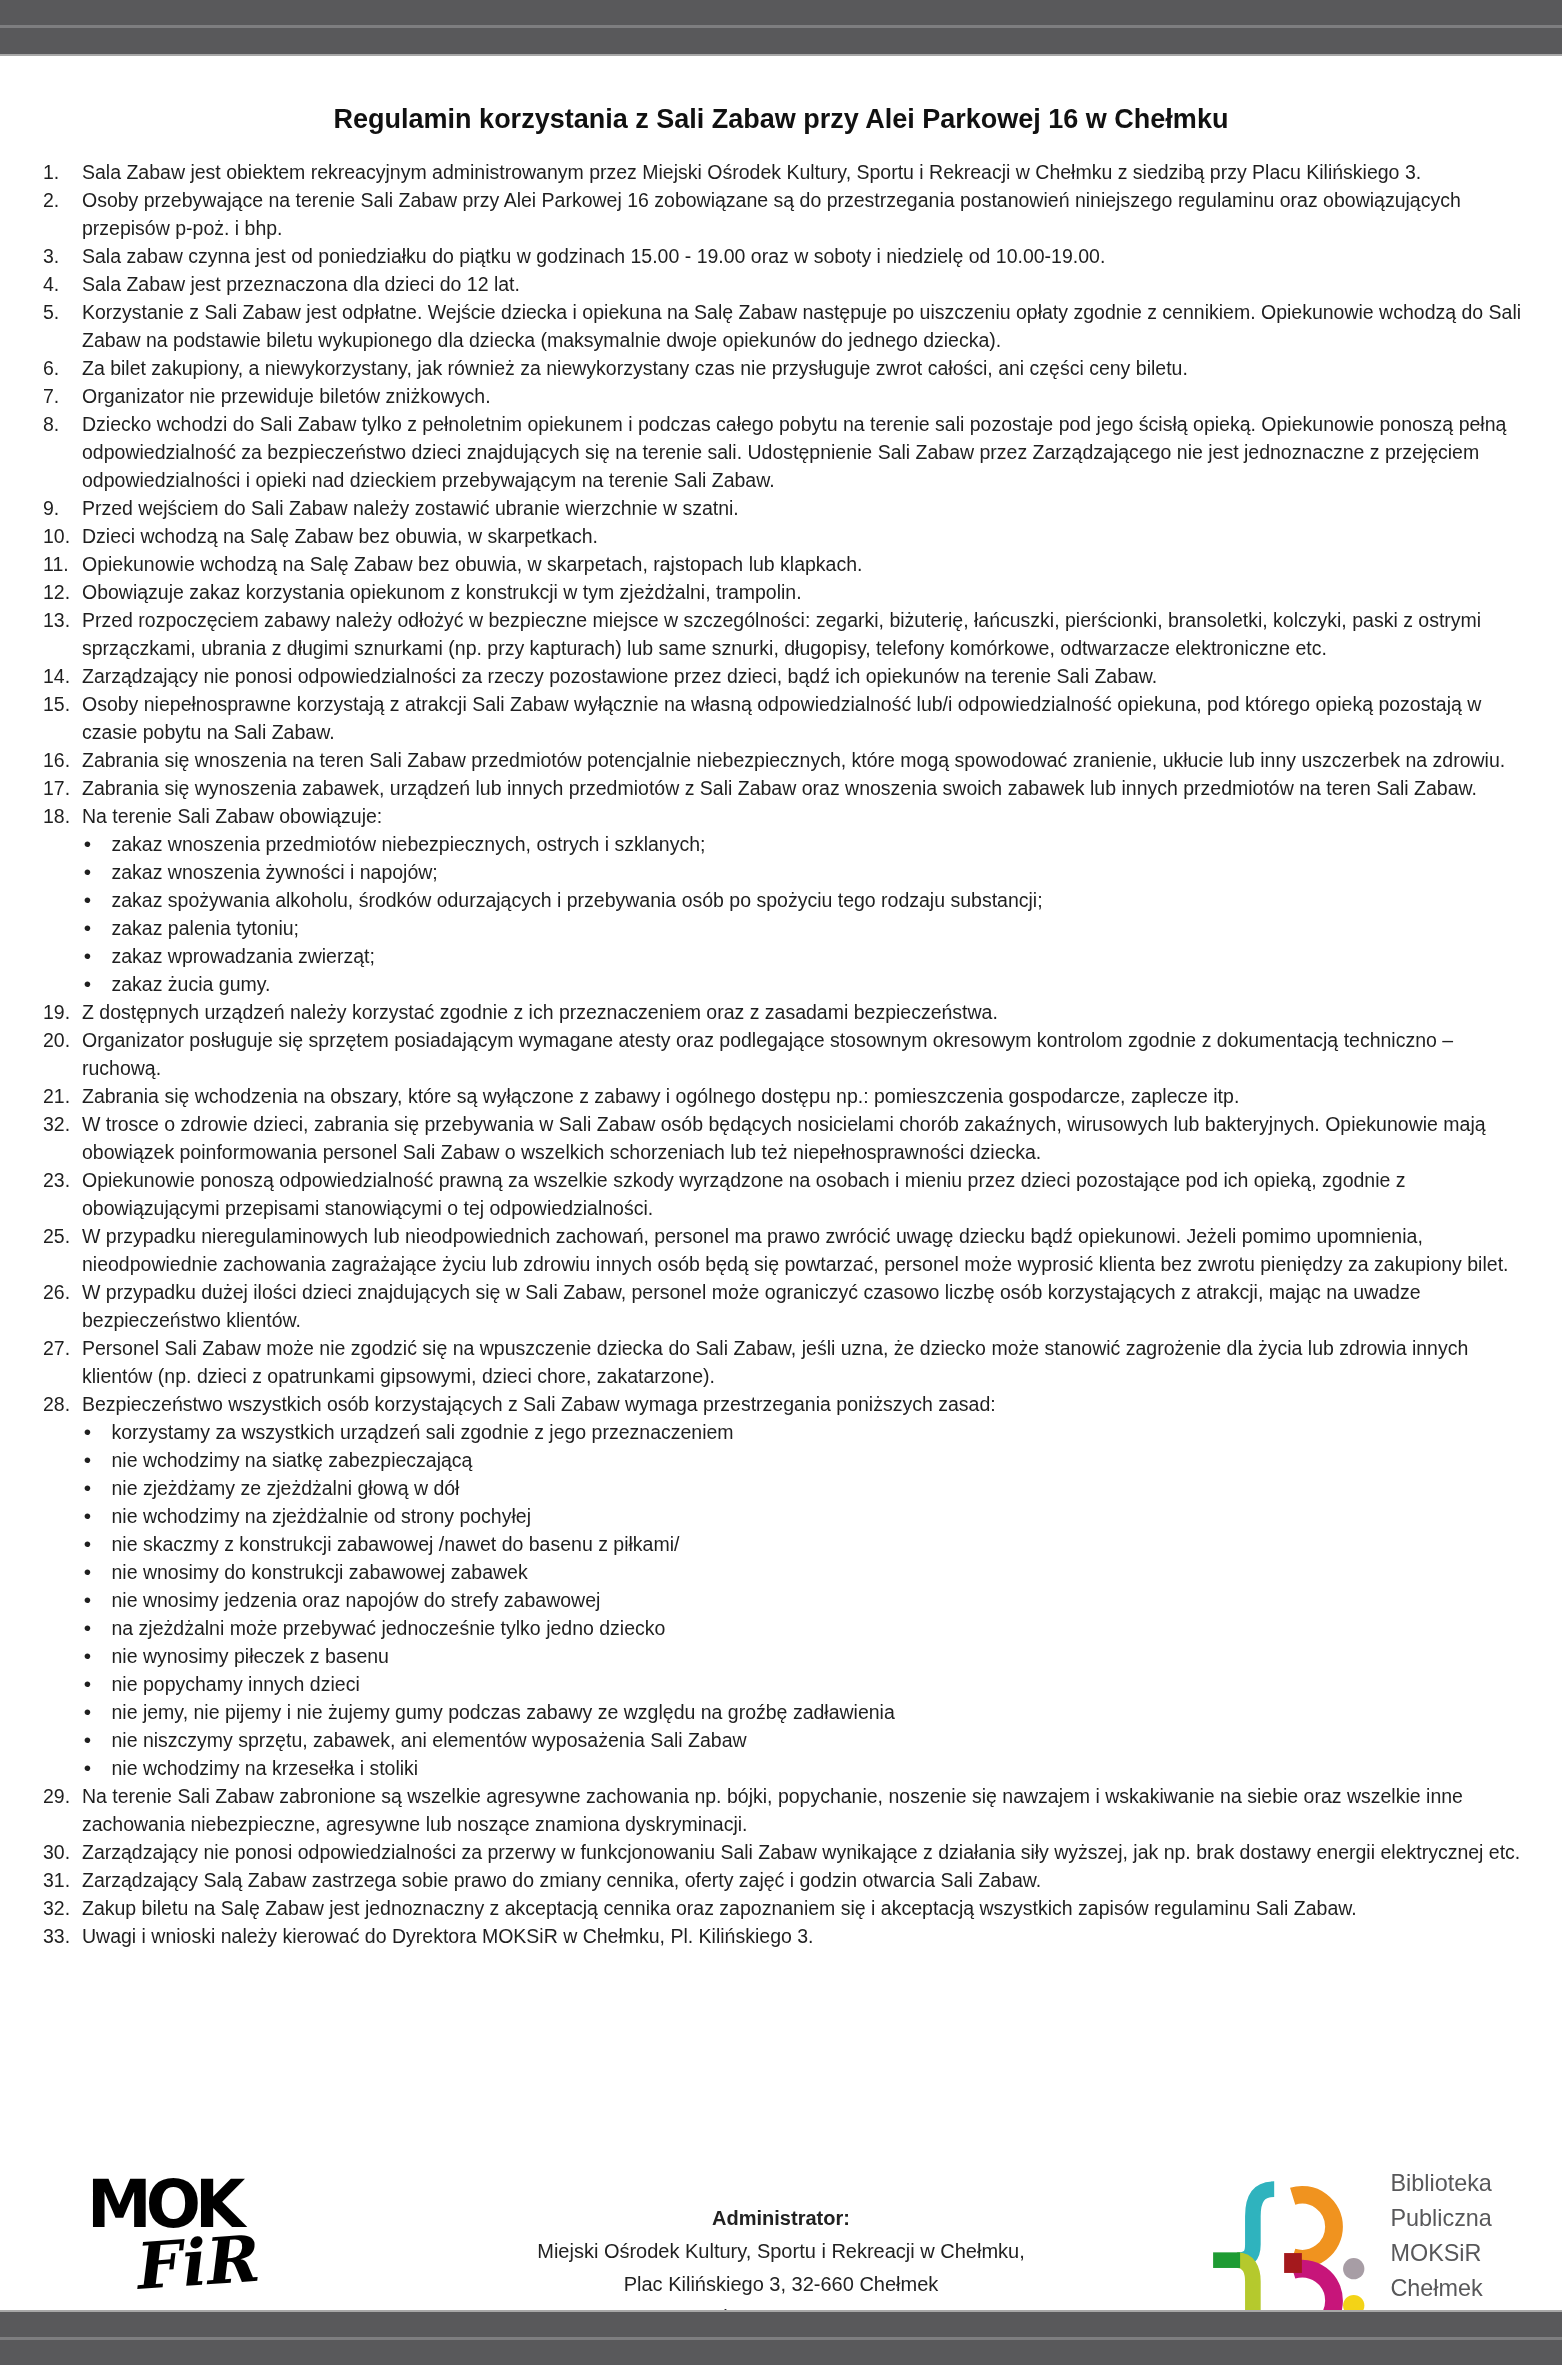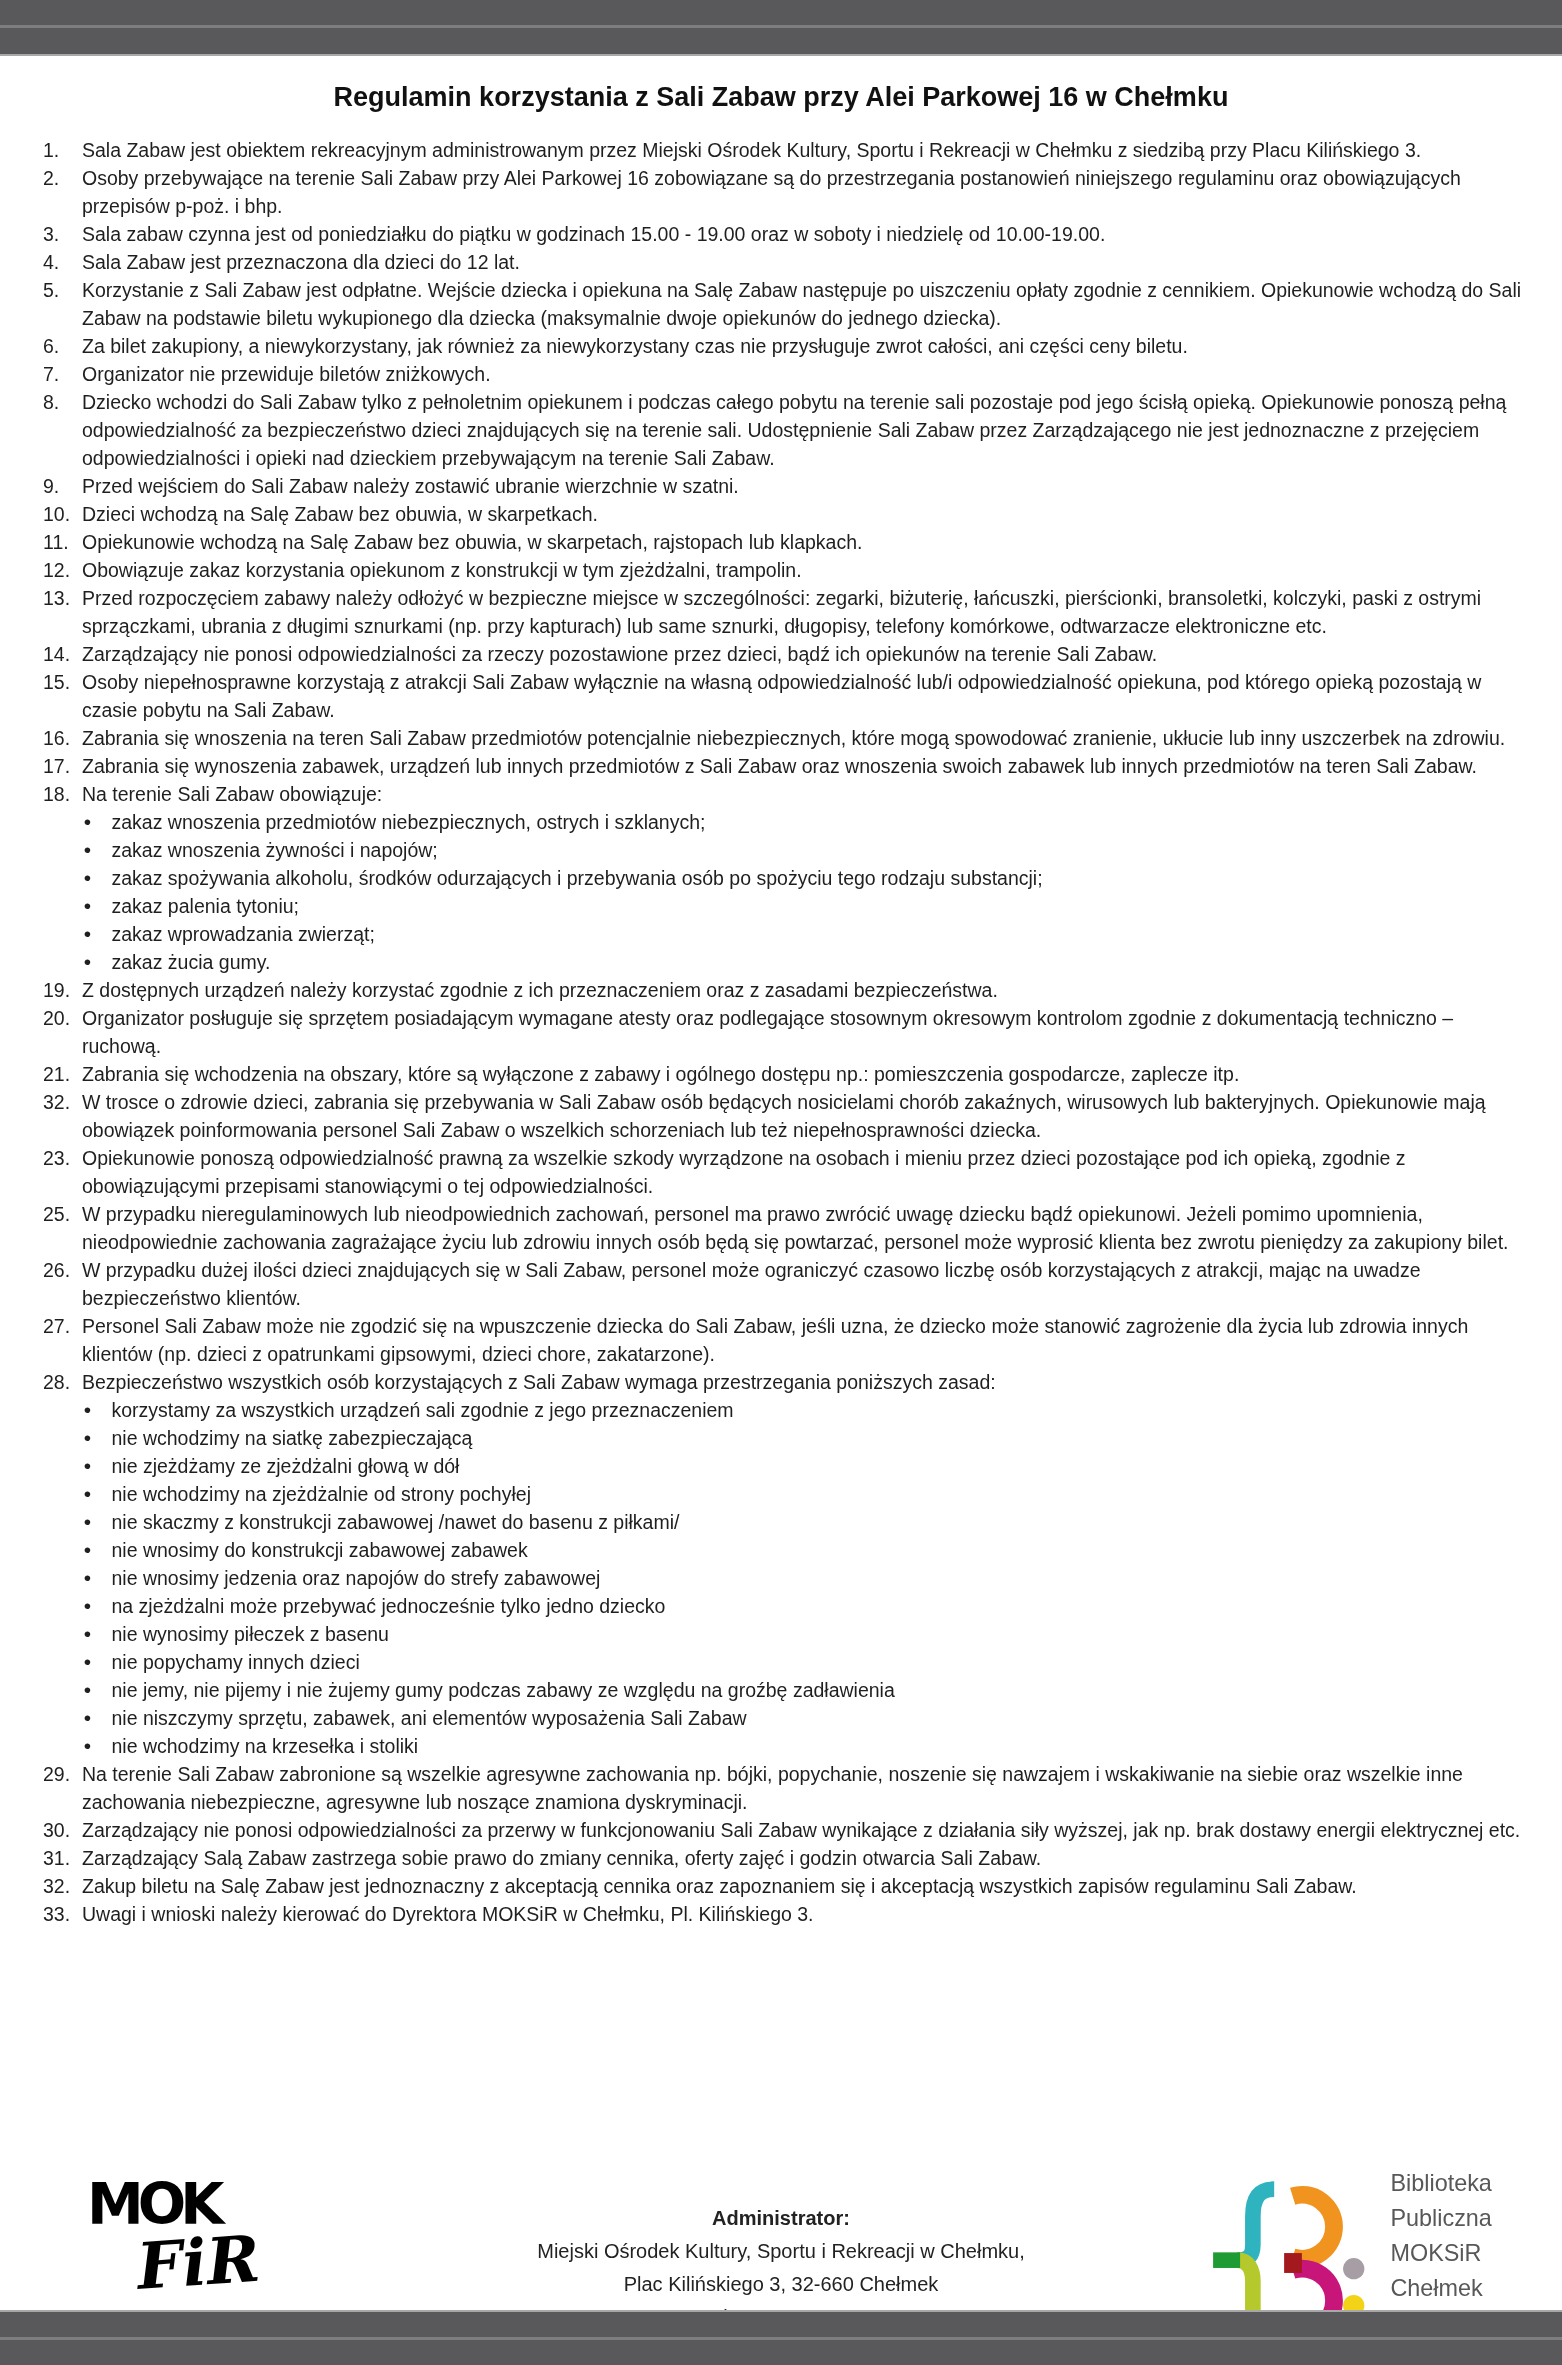"Regulamin korzystania z Sali Zabaw" .title { padding-top: 82px -> 104px }
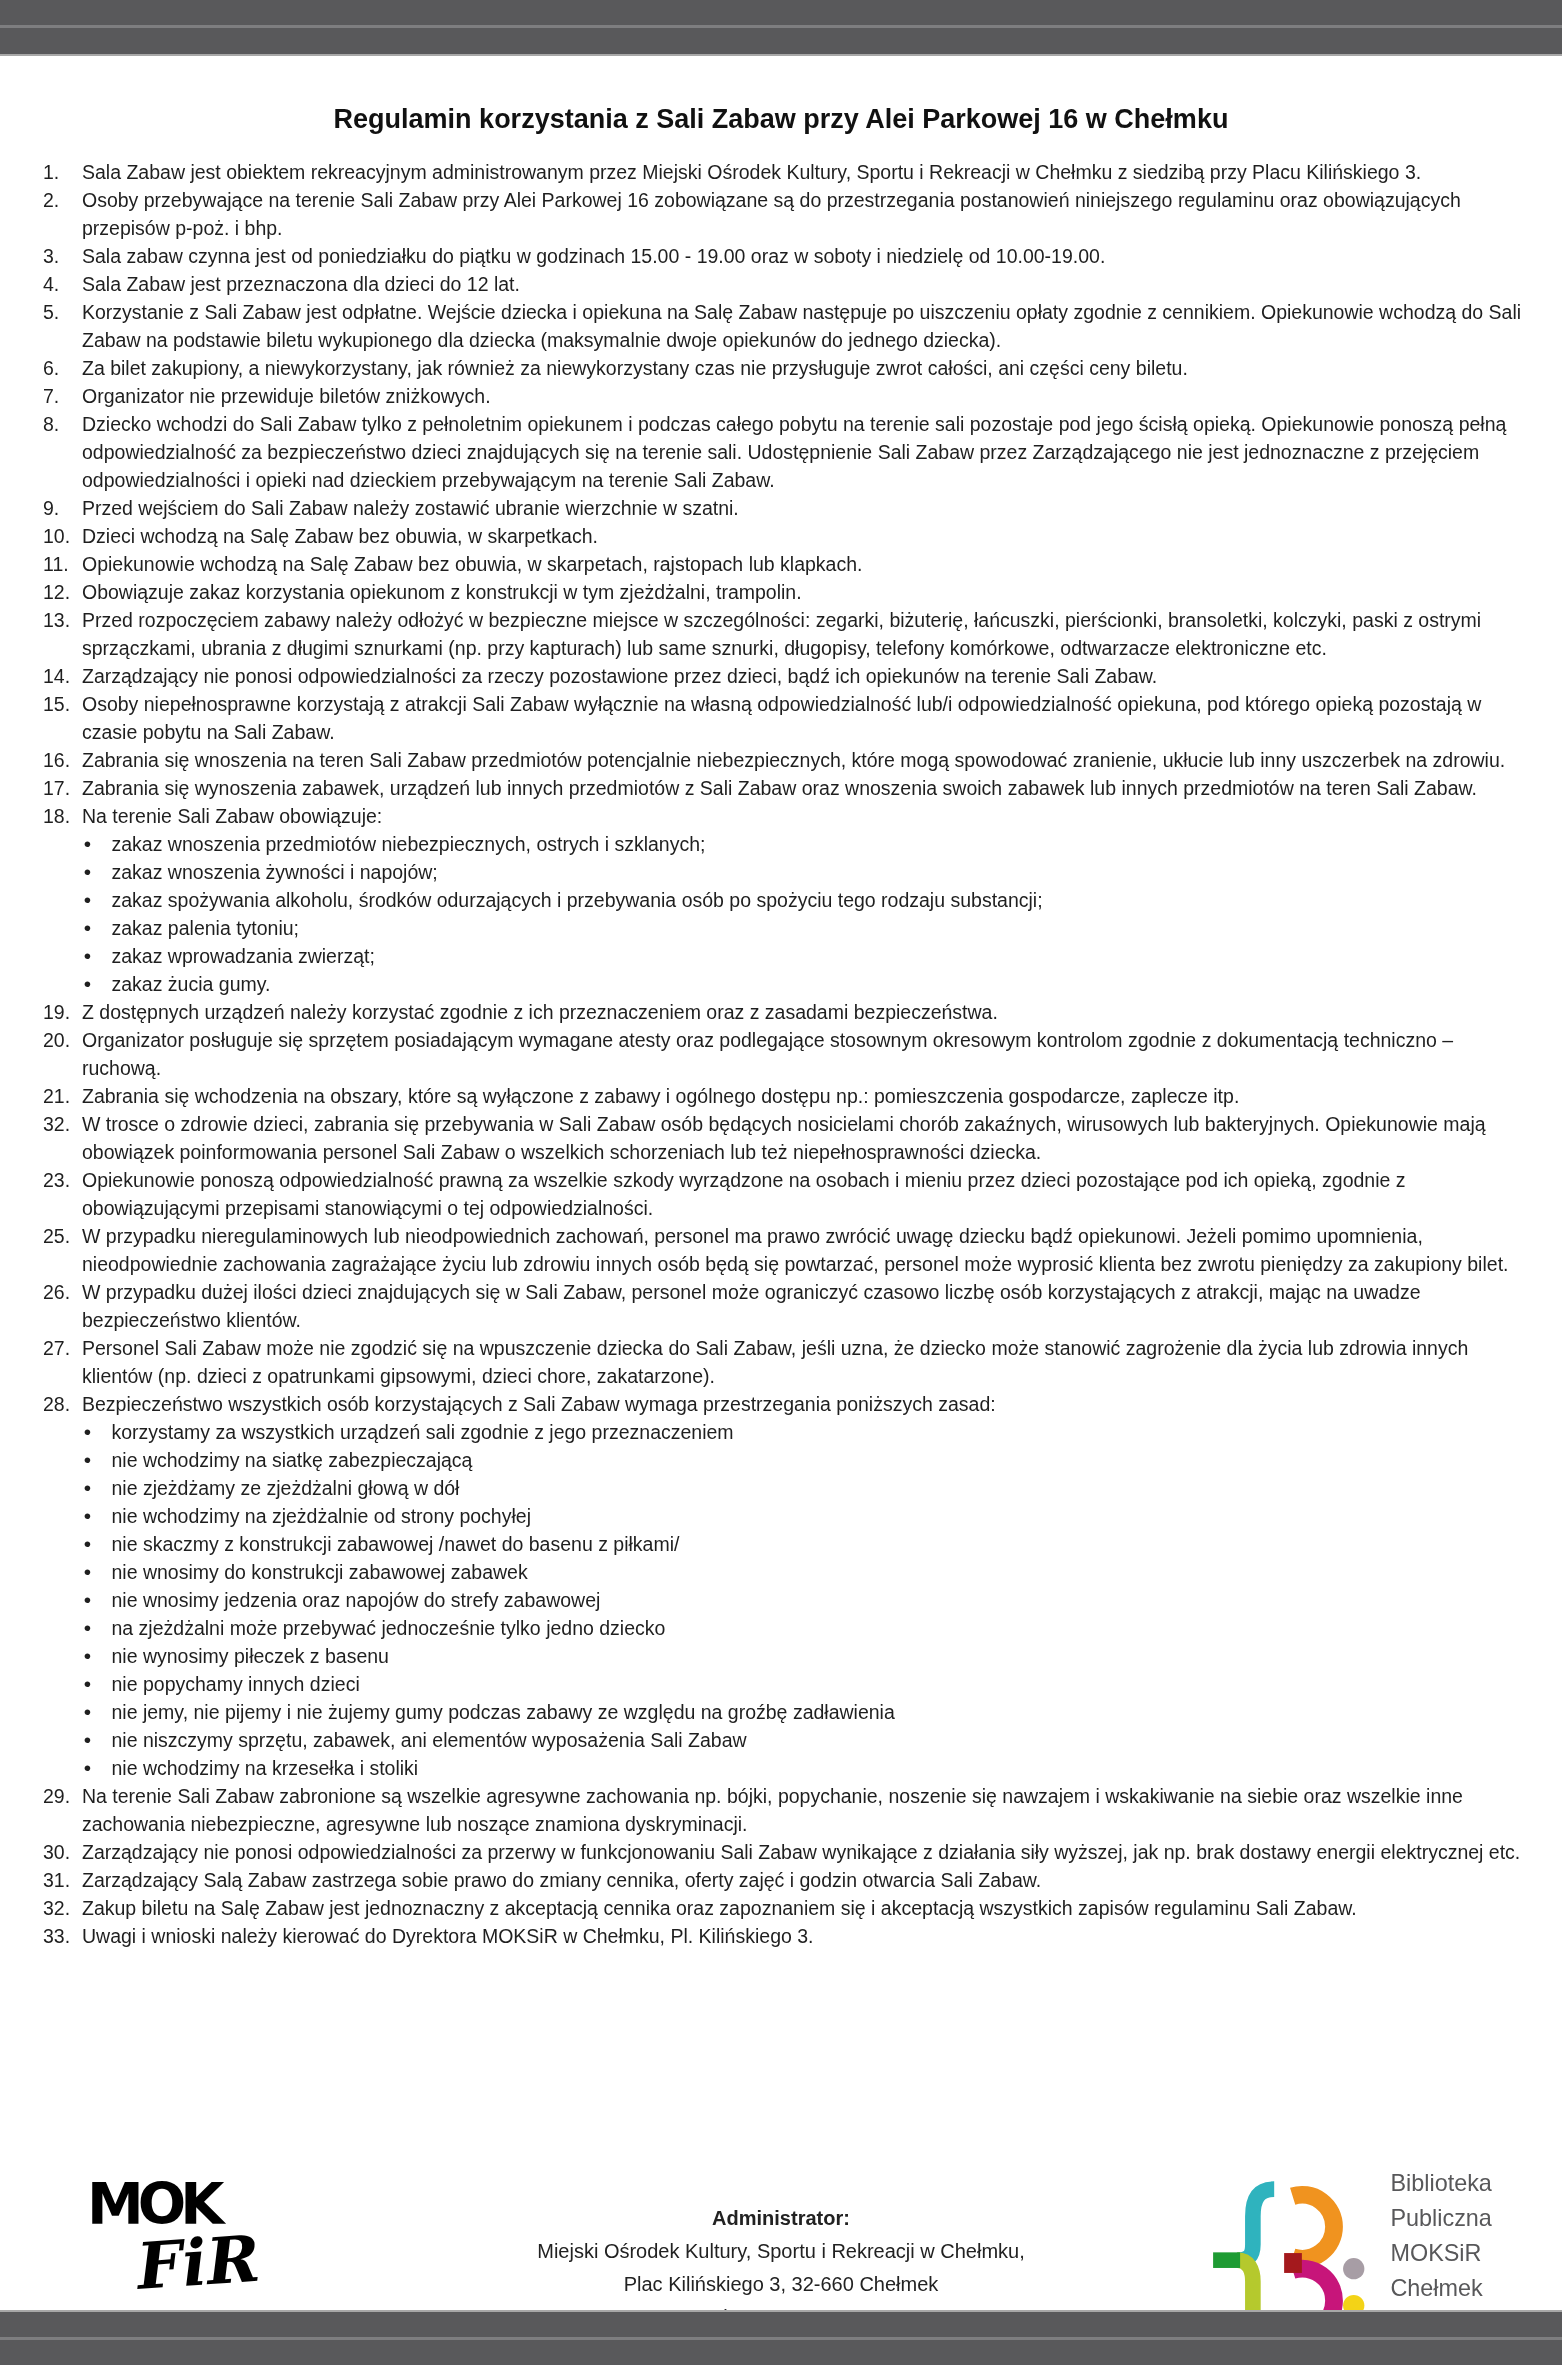"MOK" .mok-top { font-size: 57px -> 65px }
